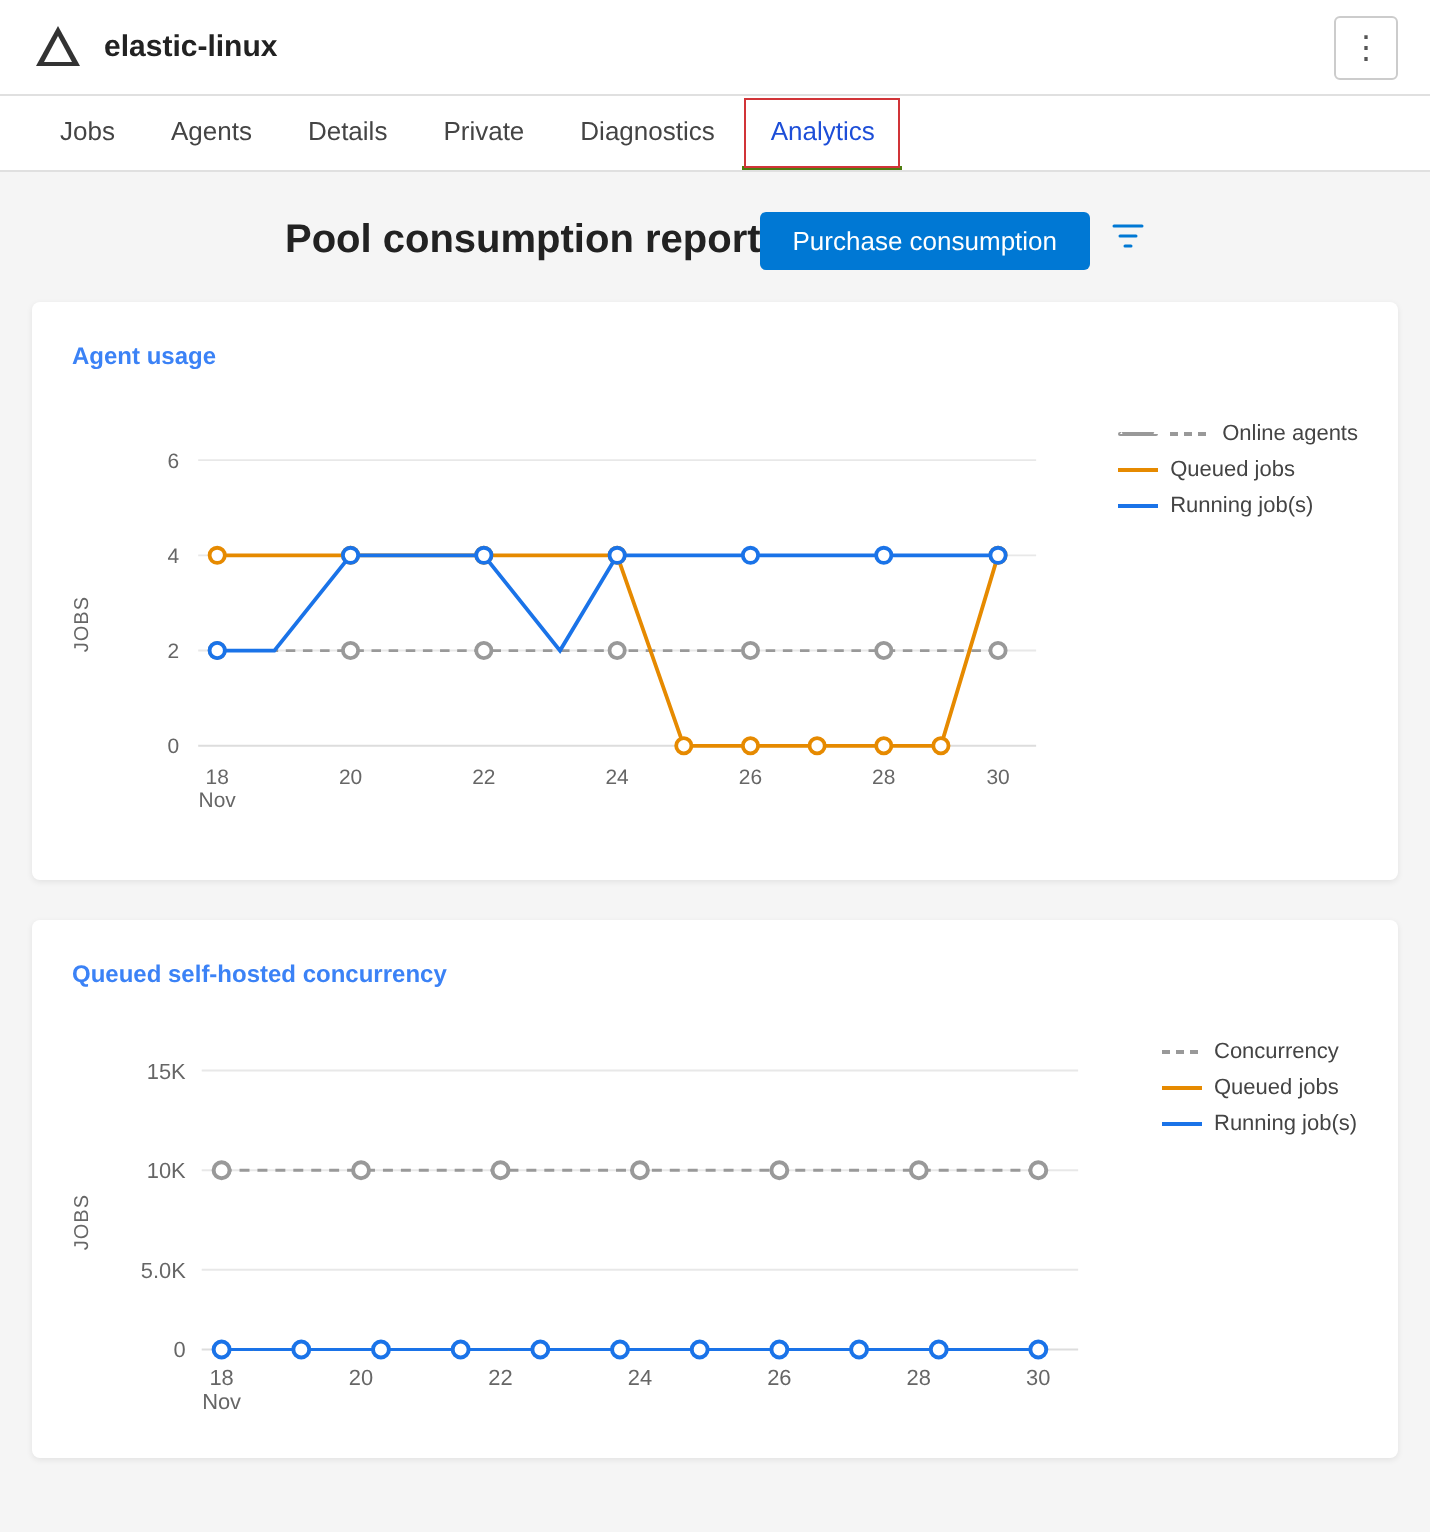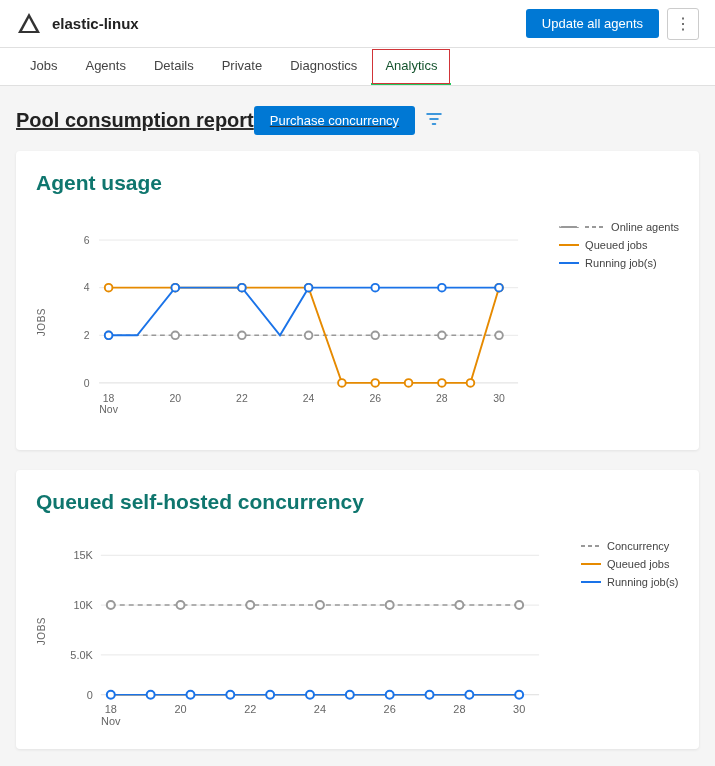"Update all agents" button.btn-primary { html: <button>Update all agents</button> -> none }
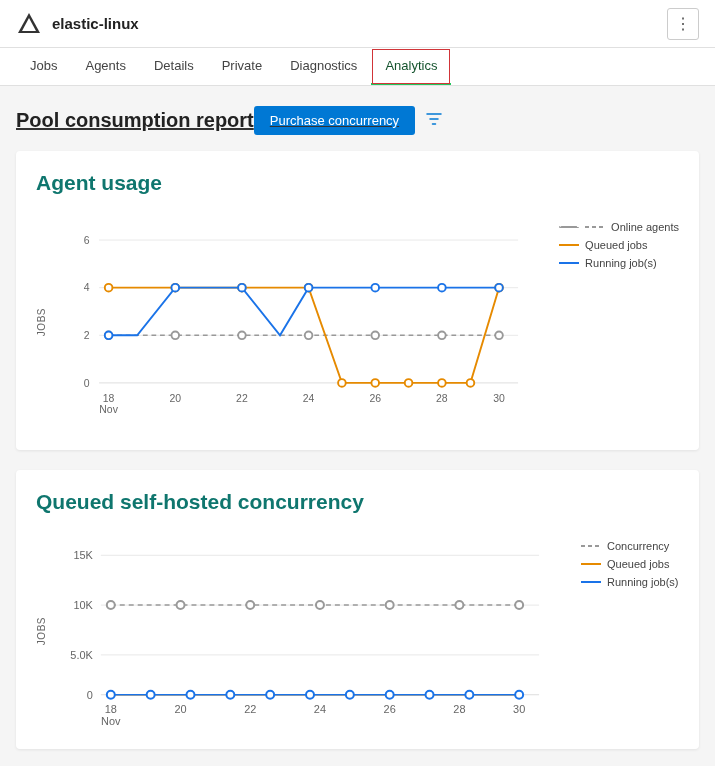"Analytics" .nav-item.active { border-bottom: 2px solid #22c55e -> 2px solid #4d7c0f; color: #14532d -> #1d4ed8 }
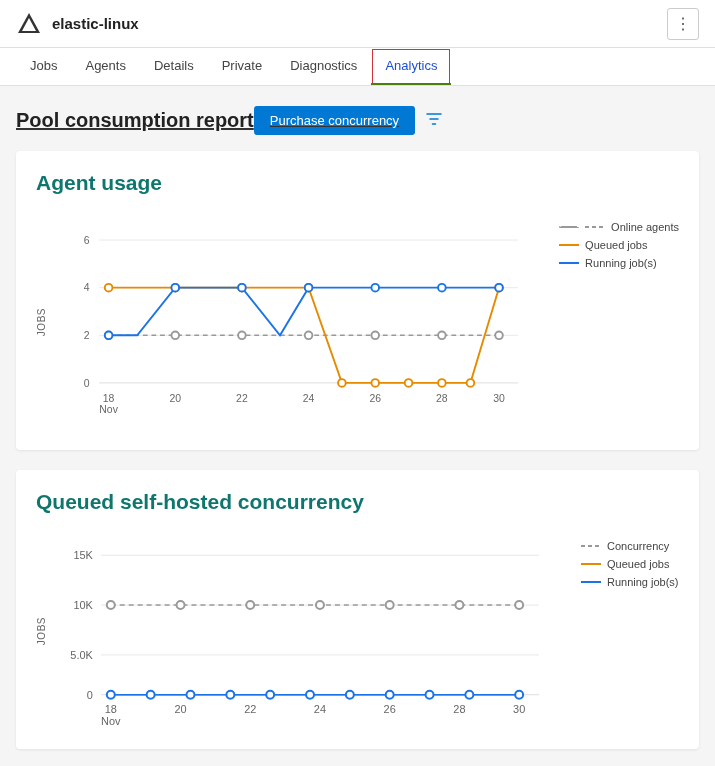"Pool consumption report" .page-header { justify-content: flex-start -> center; text-decoration: underline -> none }
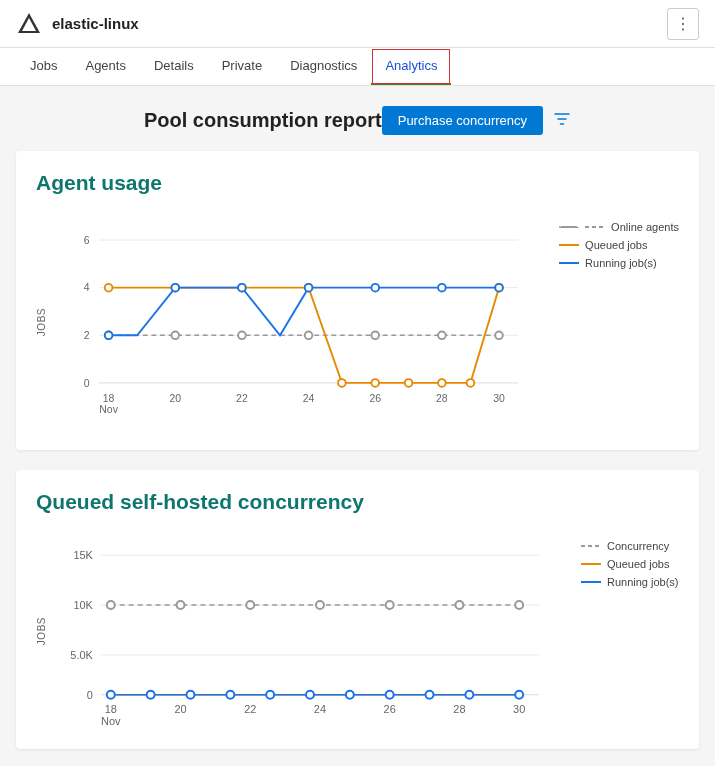"Purchase concurrency" button.btn-primary { text: concurrency -> consumption }
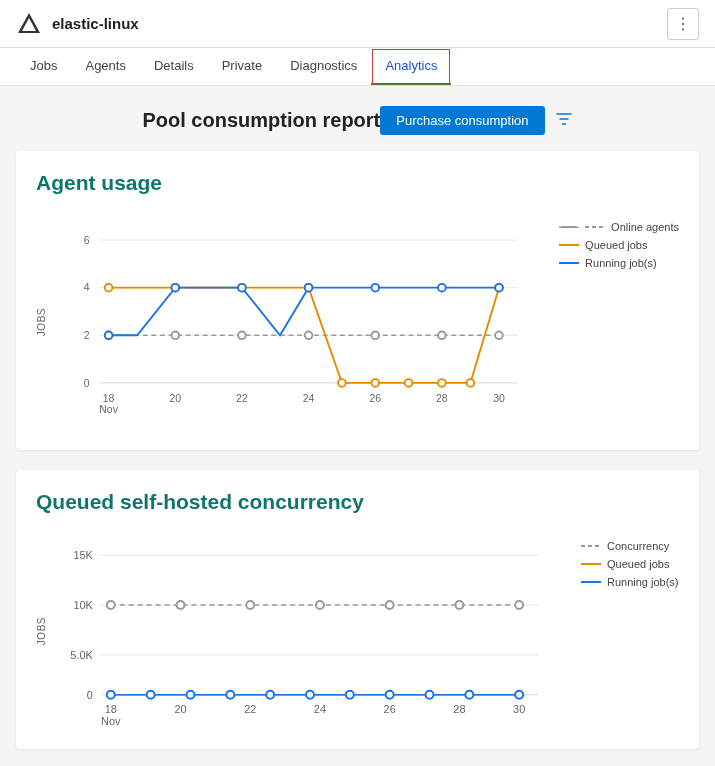"Agent usage" .chart-title { color: #0f766e -> #3b82f6; font-size: 21px -> 12px }
